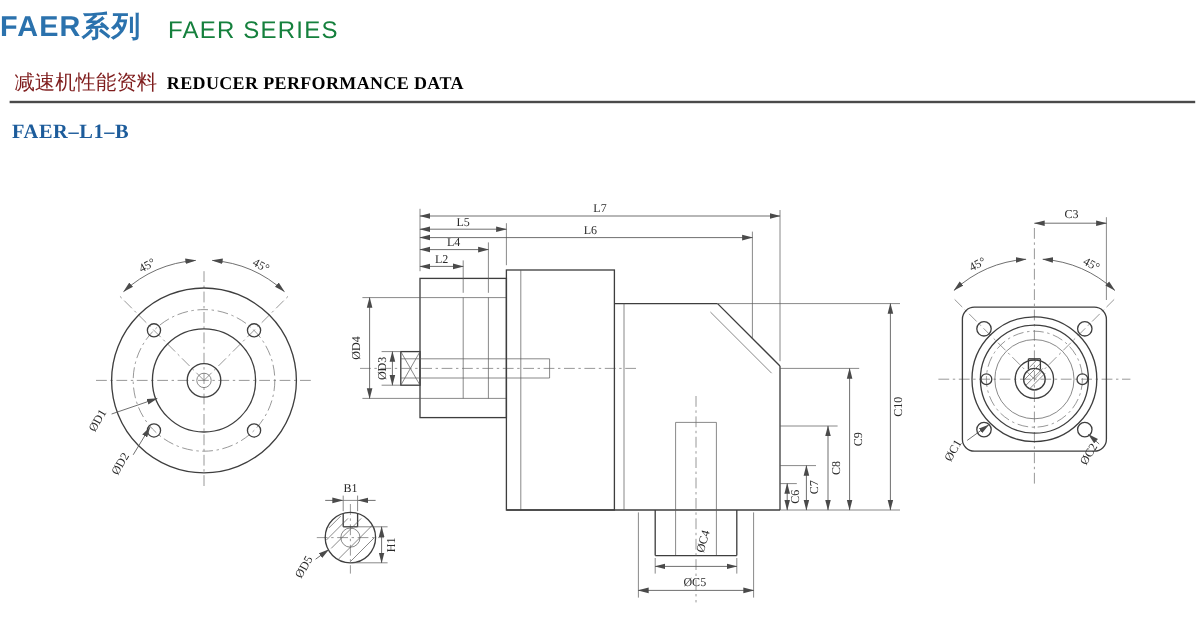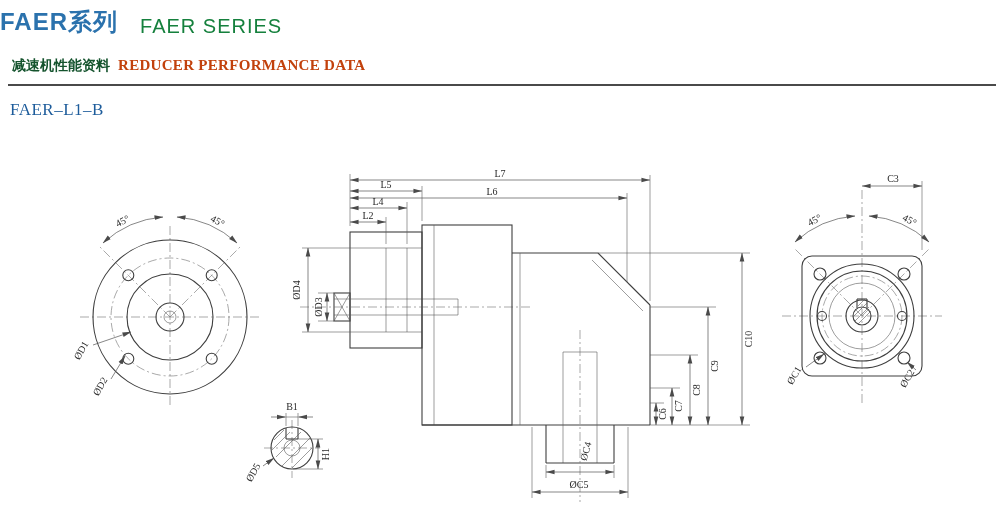"减速机性能资料" .p-cn { color: #14532d -> #7f1d1d; font-size: 14px -> 17px; font-weight: bold -> normal }
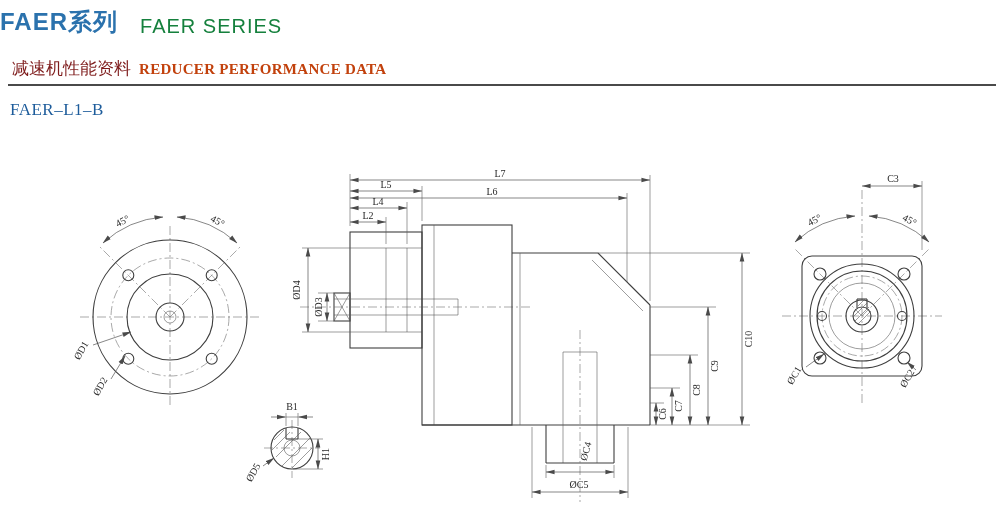"REDUCER PERFORMANCE DATA" .p-en { color: #c2410c -> #000000 }
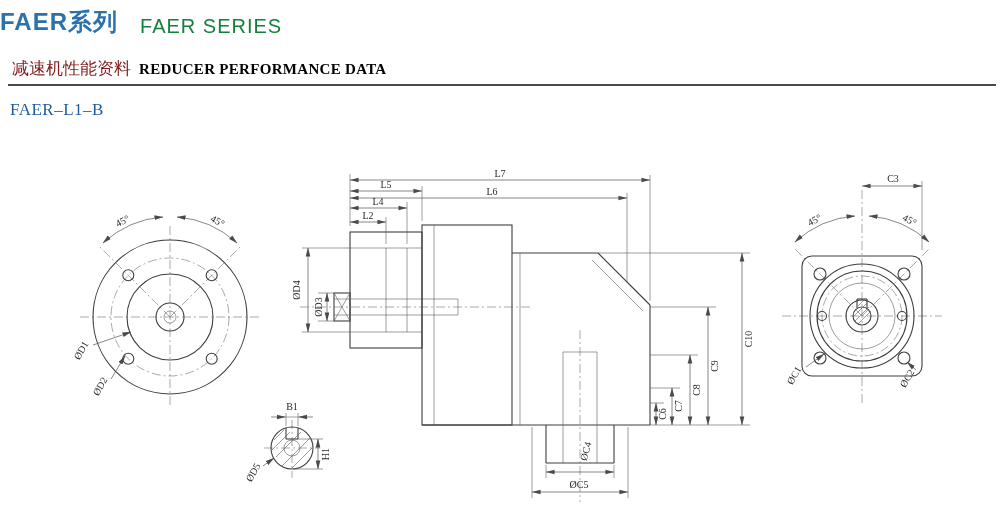"FAER–L1–B" .model { font-weight: normal -> bold }
